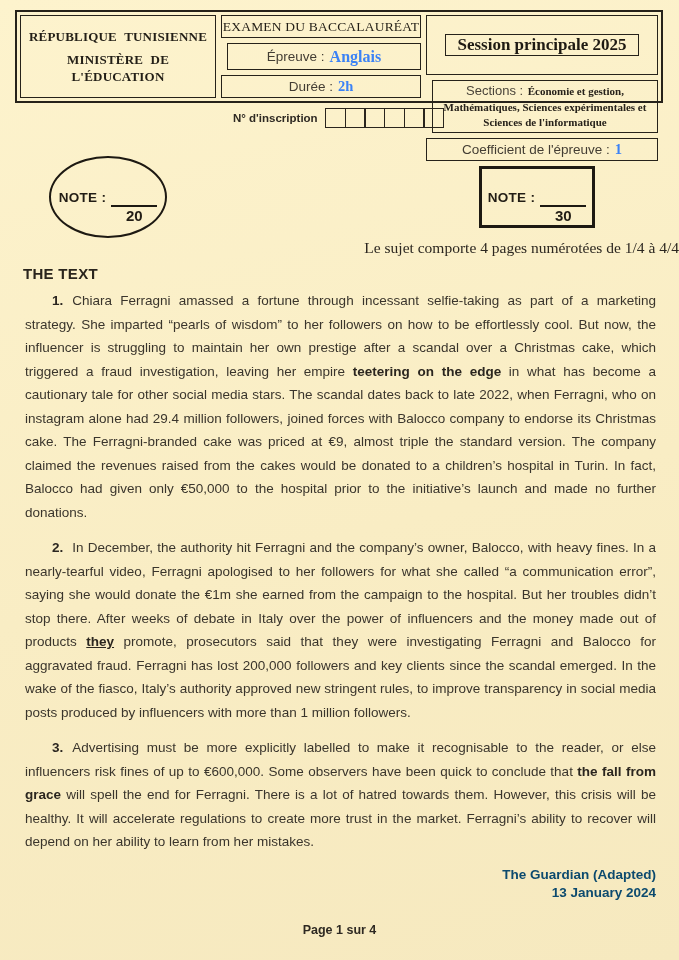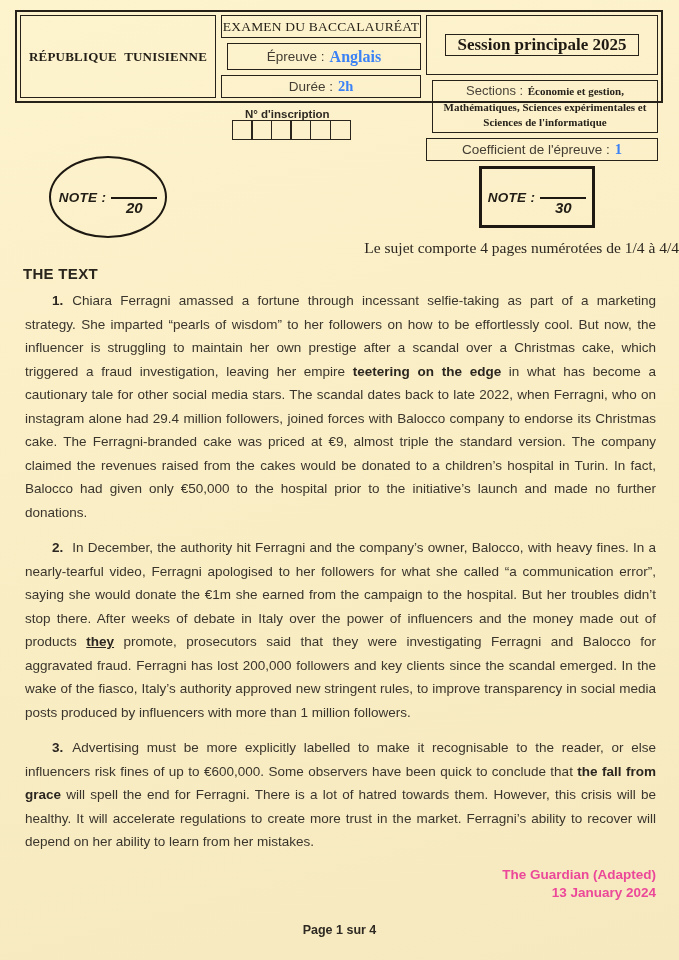"MINISTÈRE DE L'ÉDUCATION" div { html: none -> <div>MINISTÈRE DE L'ÉDUCATION</div> }
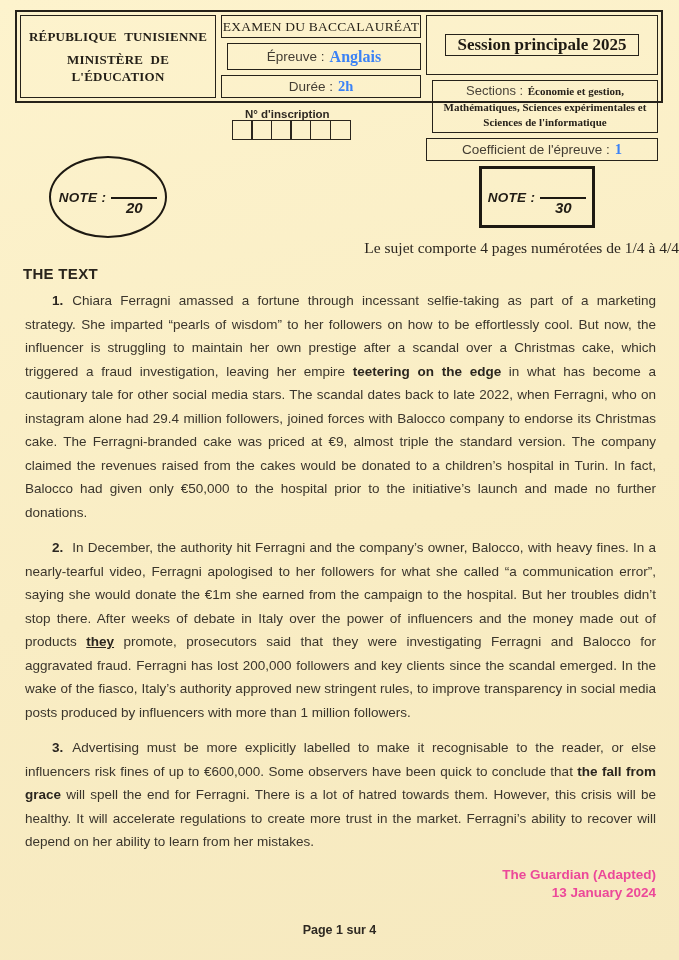"N° d'inscription" .inscription { flex-direction: column -> none }
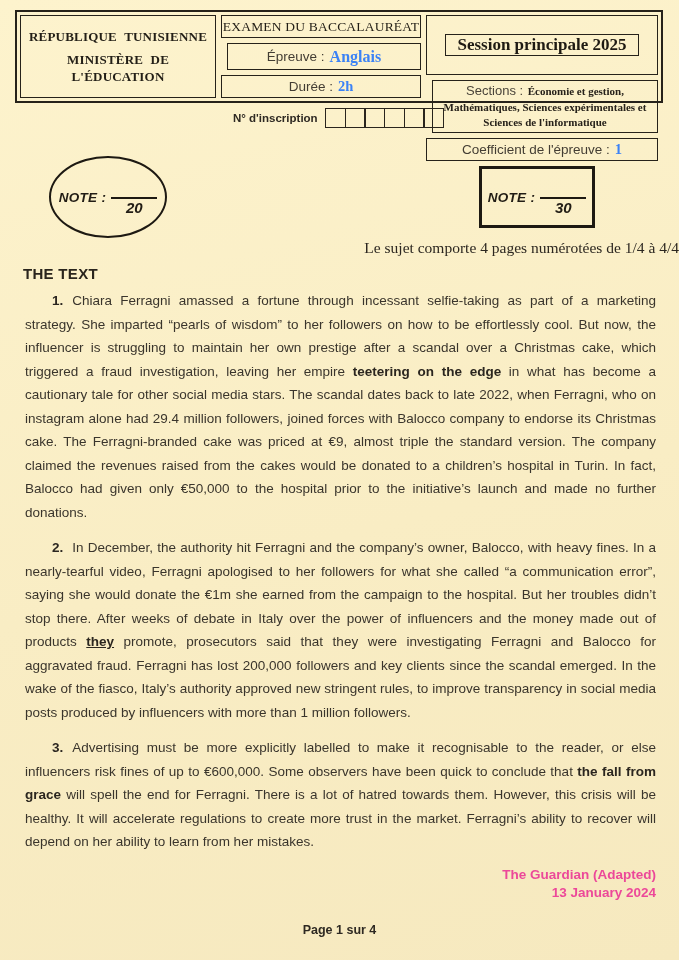"NOTE :" .note-inner { align-items: center -> flex-end; font-style: italic -> none }
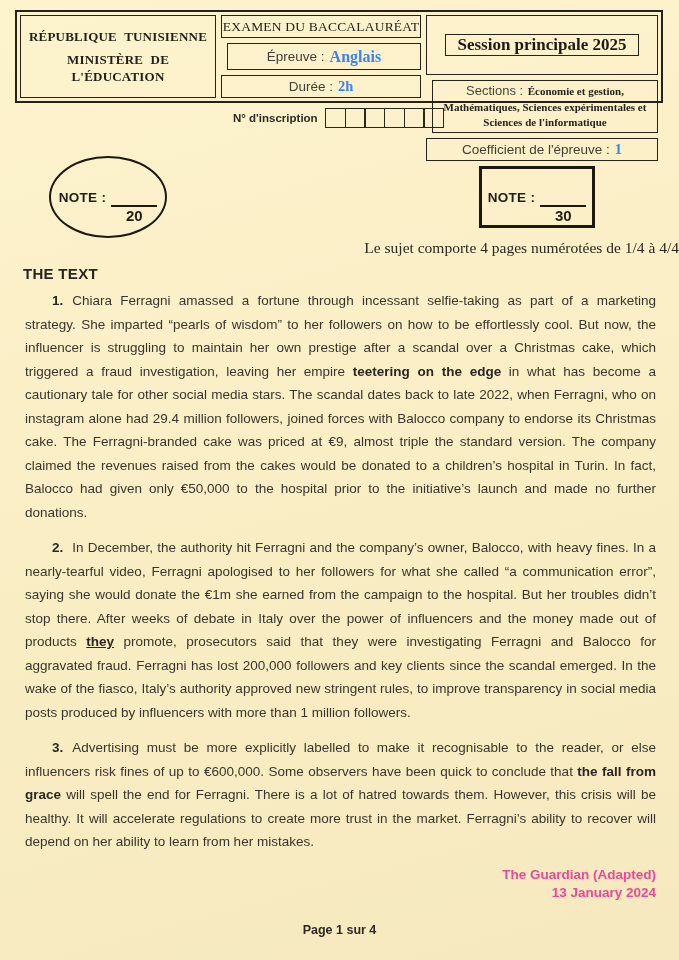"The Guardian (Adapted)" .attribution { color: #ec4899 -> #0c4a6e }
